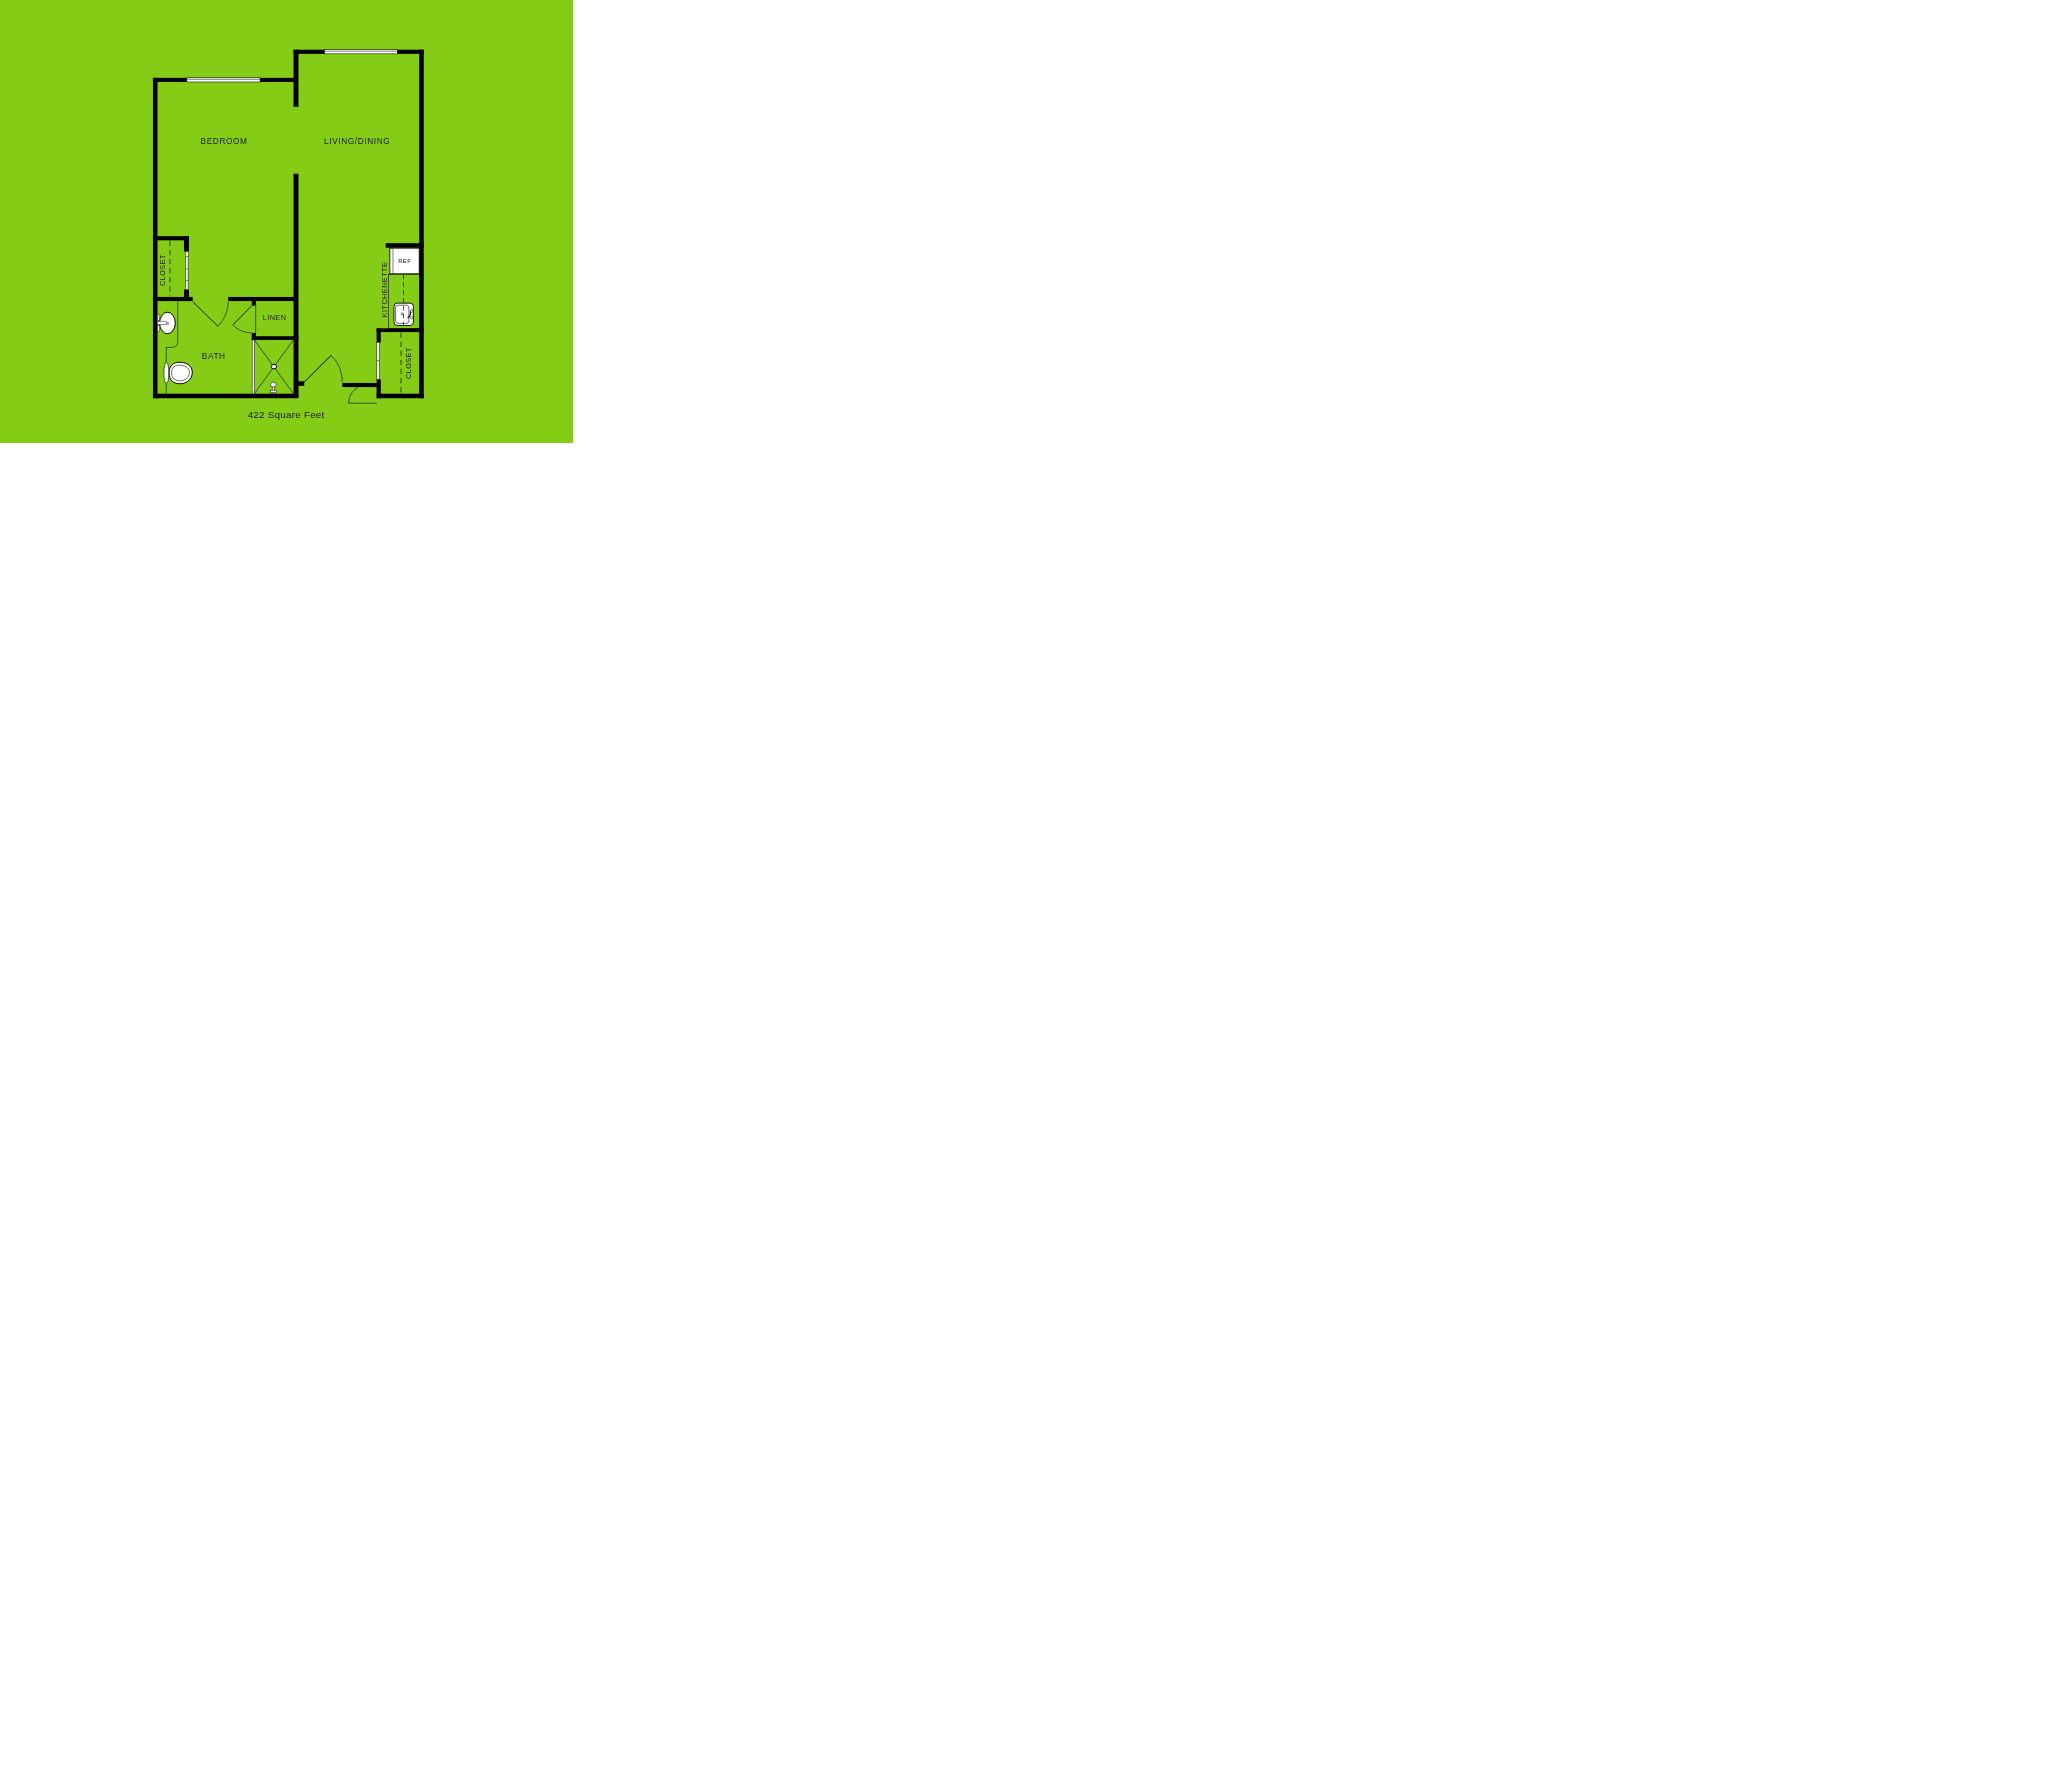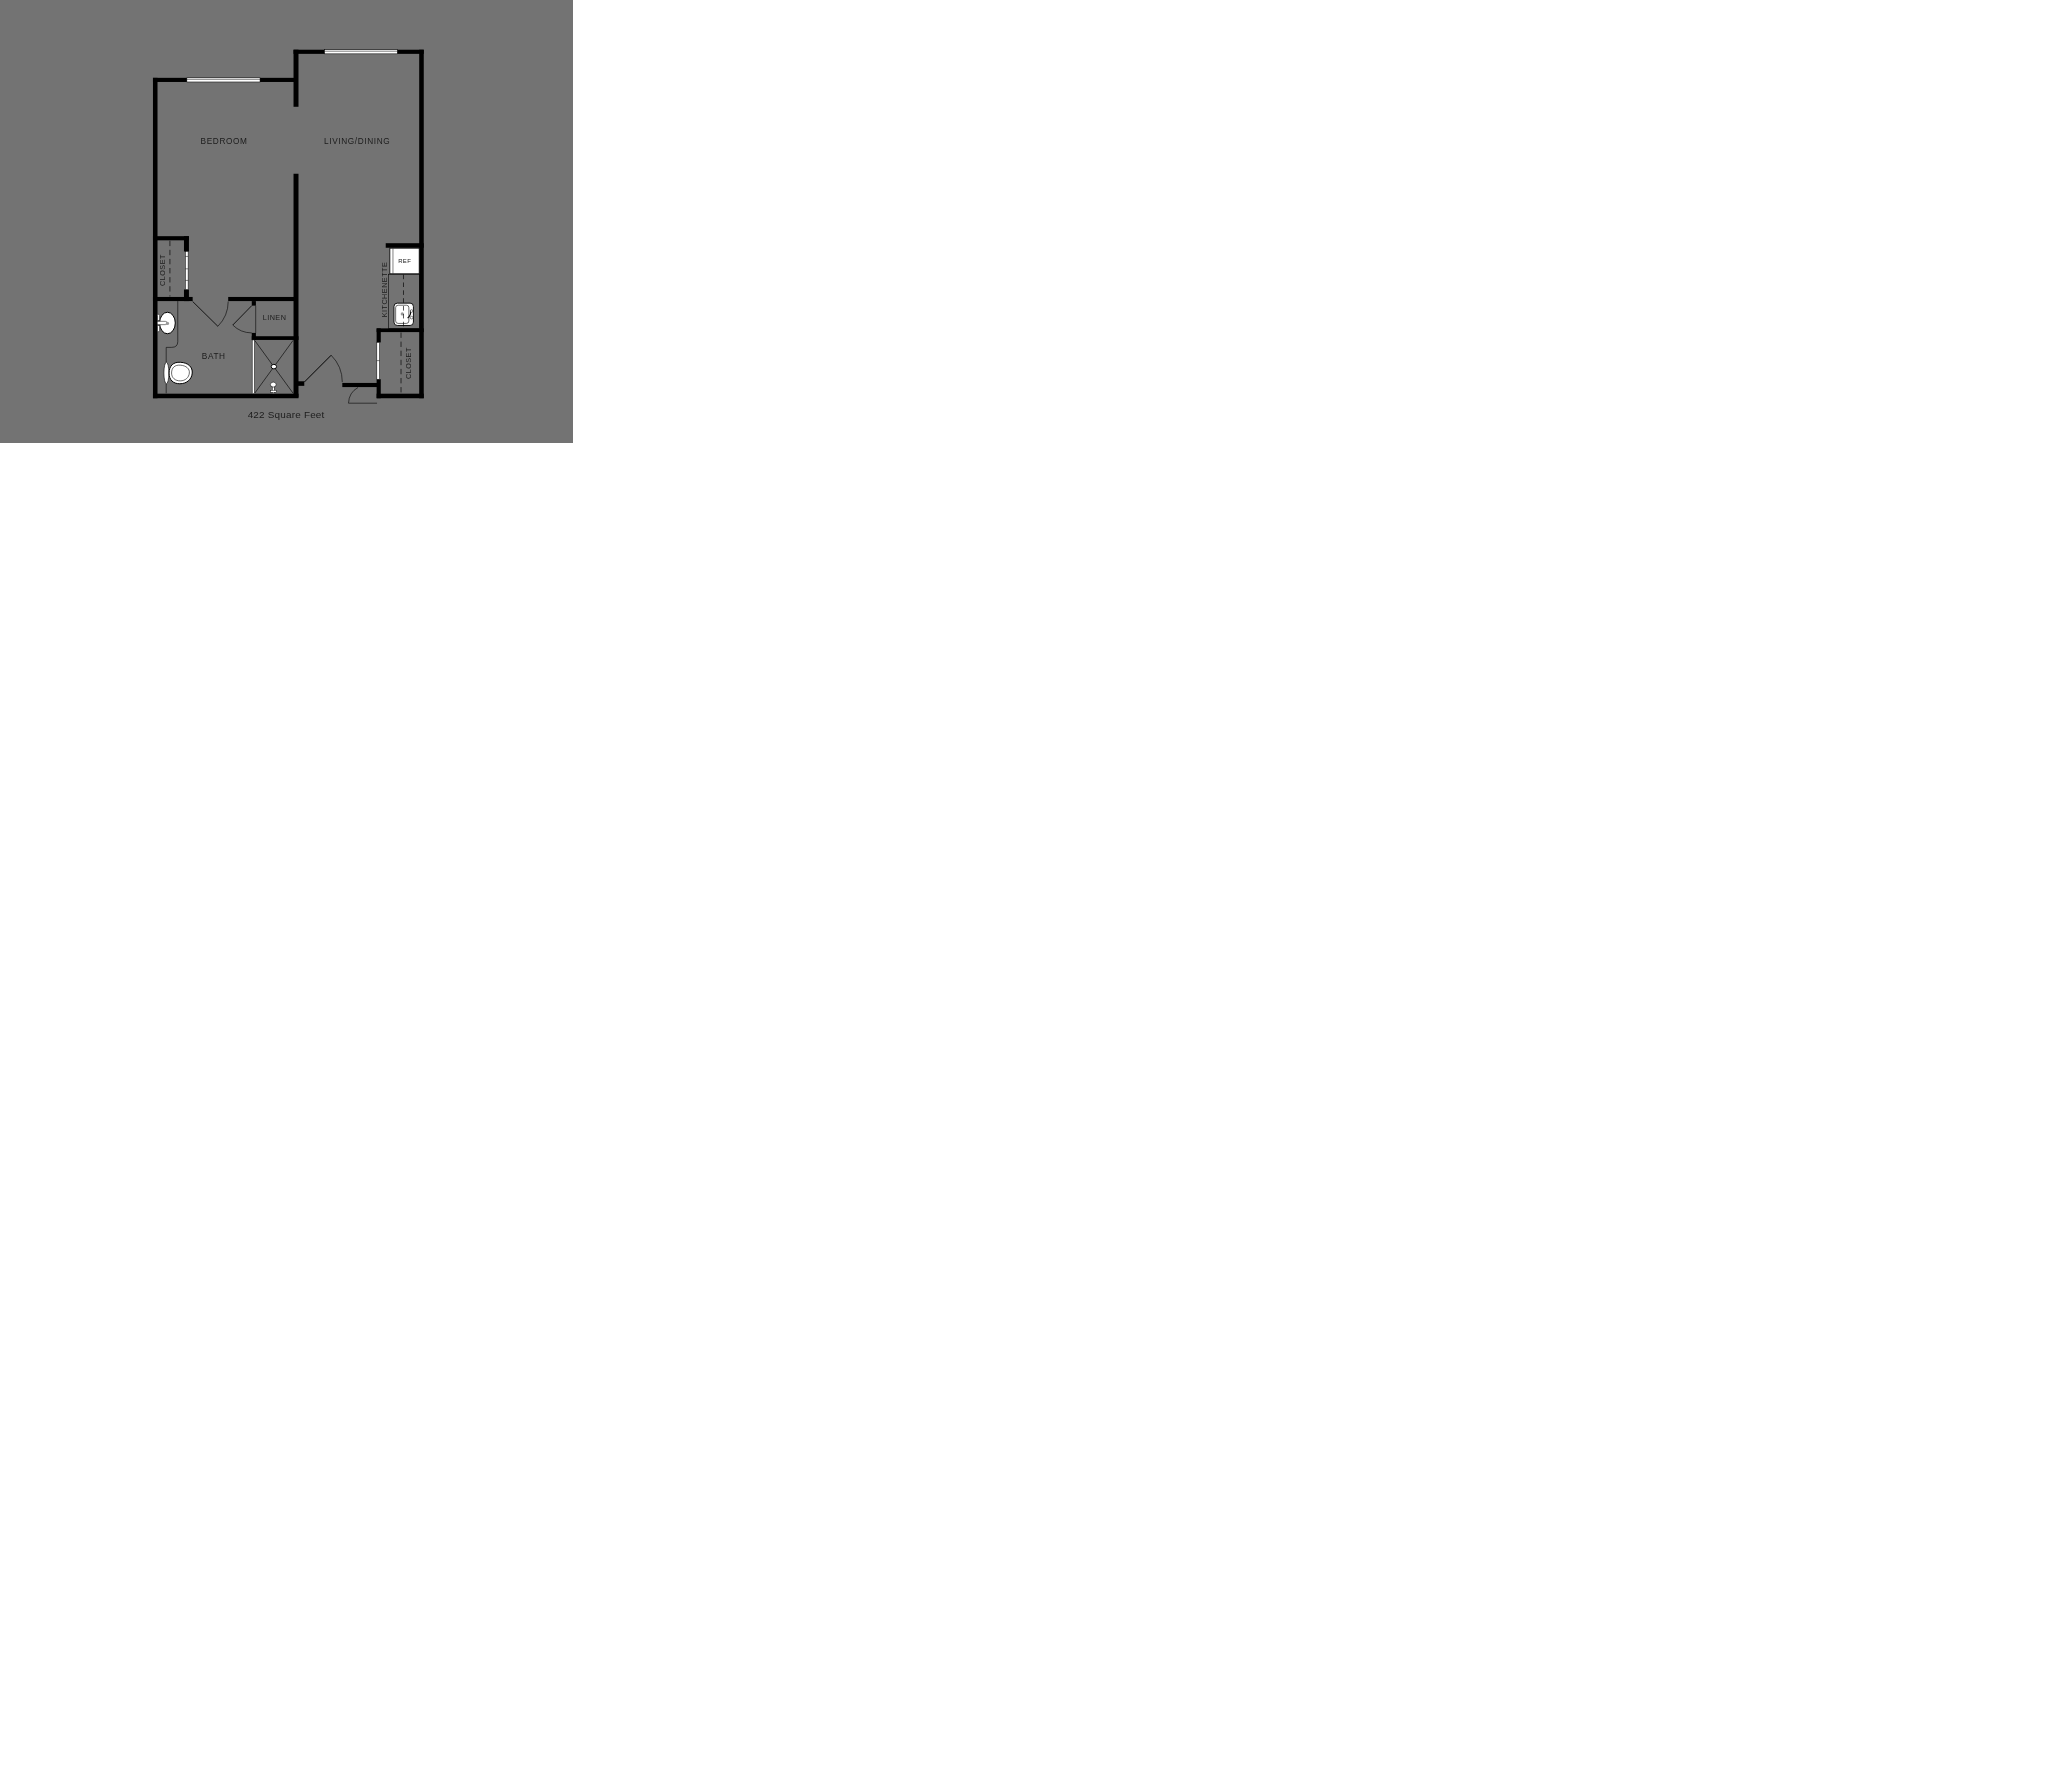"BEDROOM" #stage { background: #737373 -> #84cc16 }
